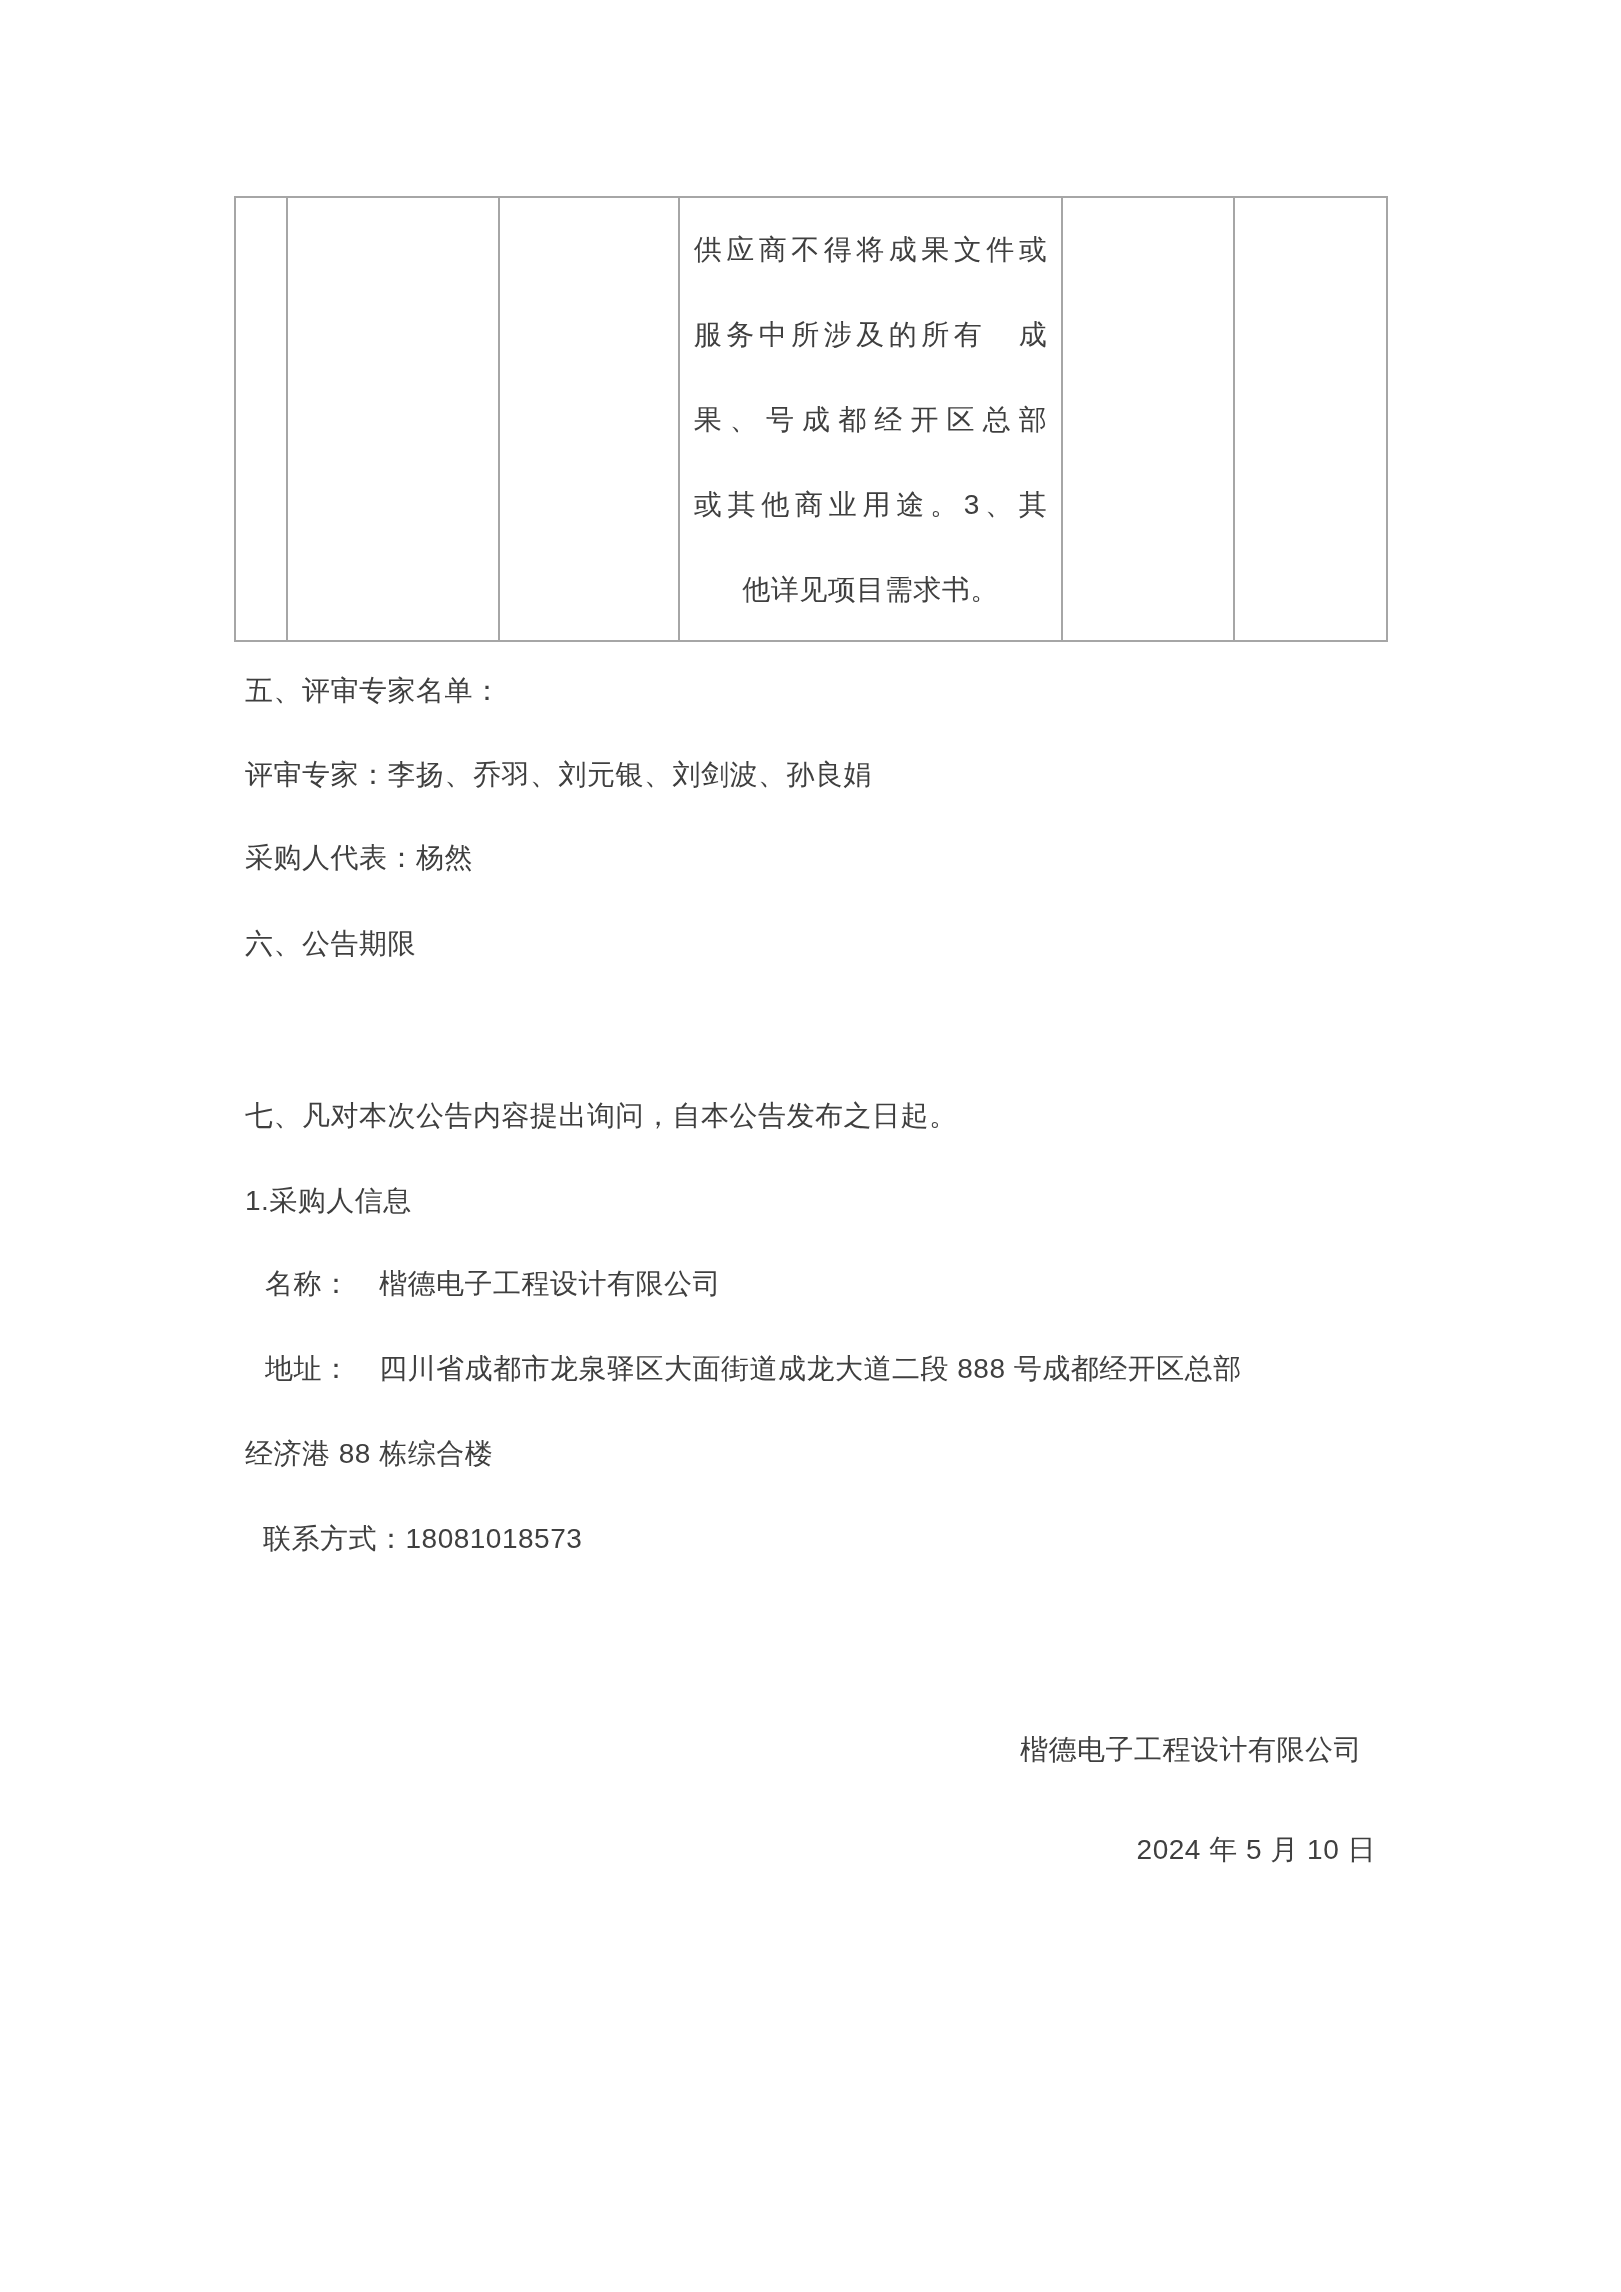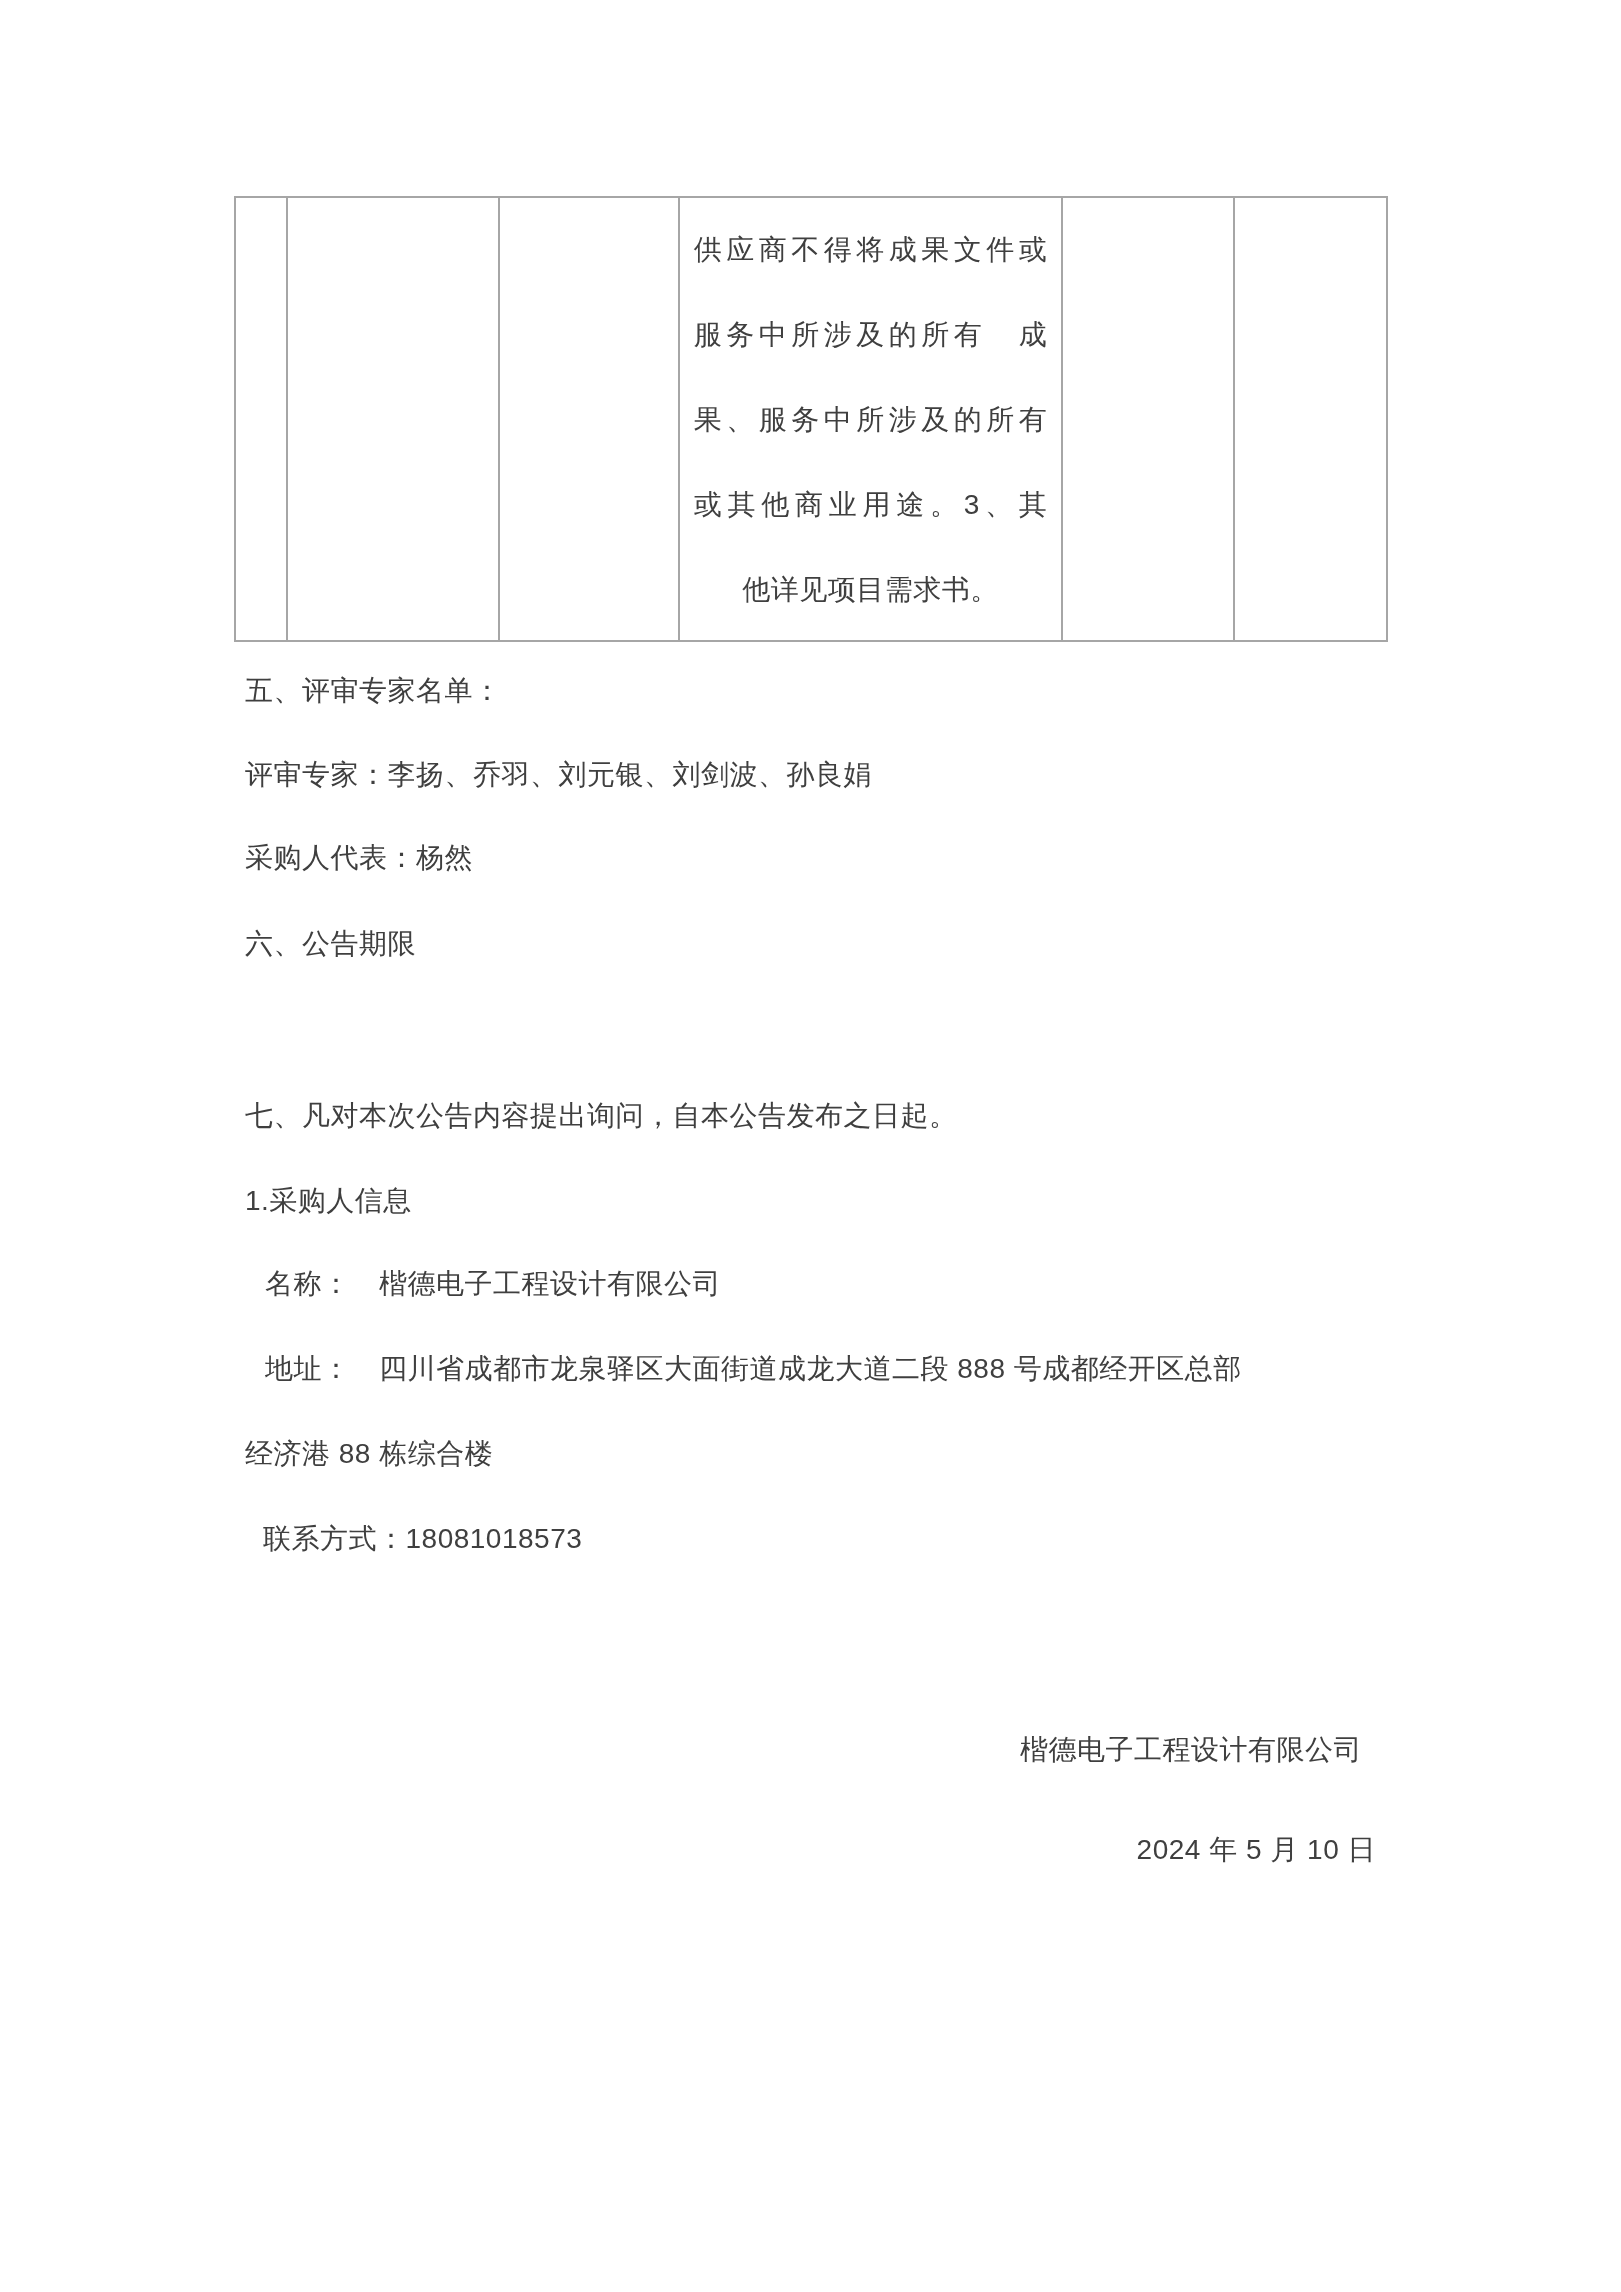"果、服务中所涉及的所有" div.cell-line { text: 服务中所涉及的所有 -> 号成都经开区总部 }
